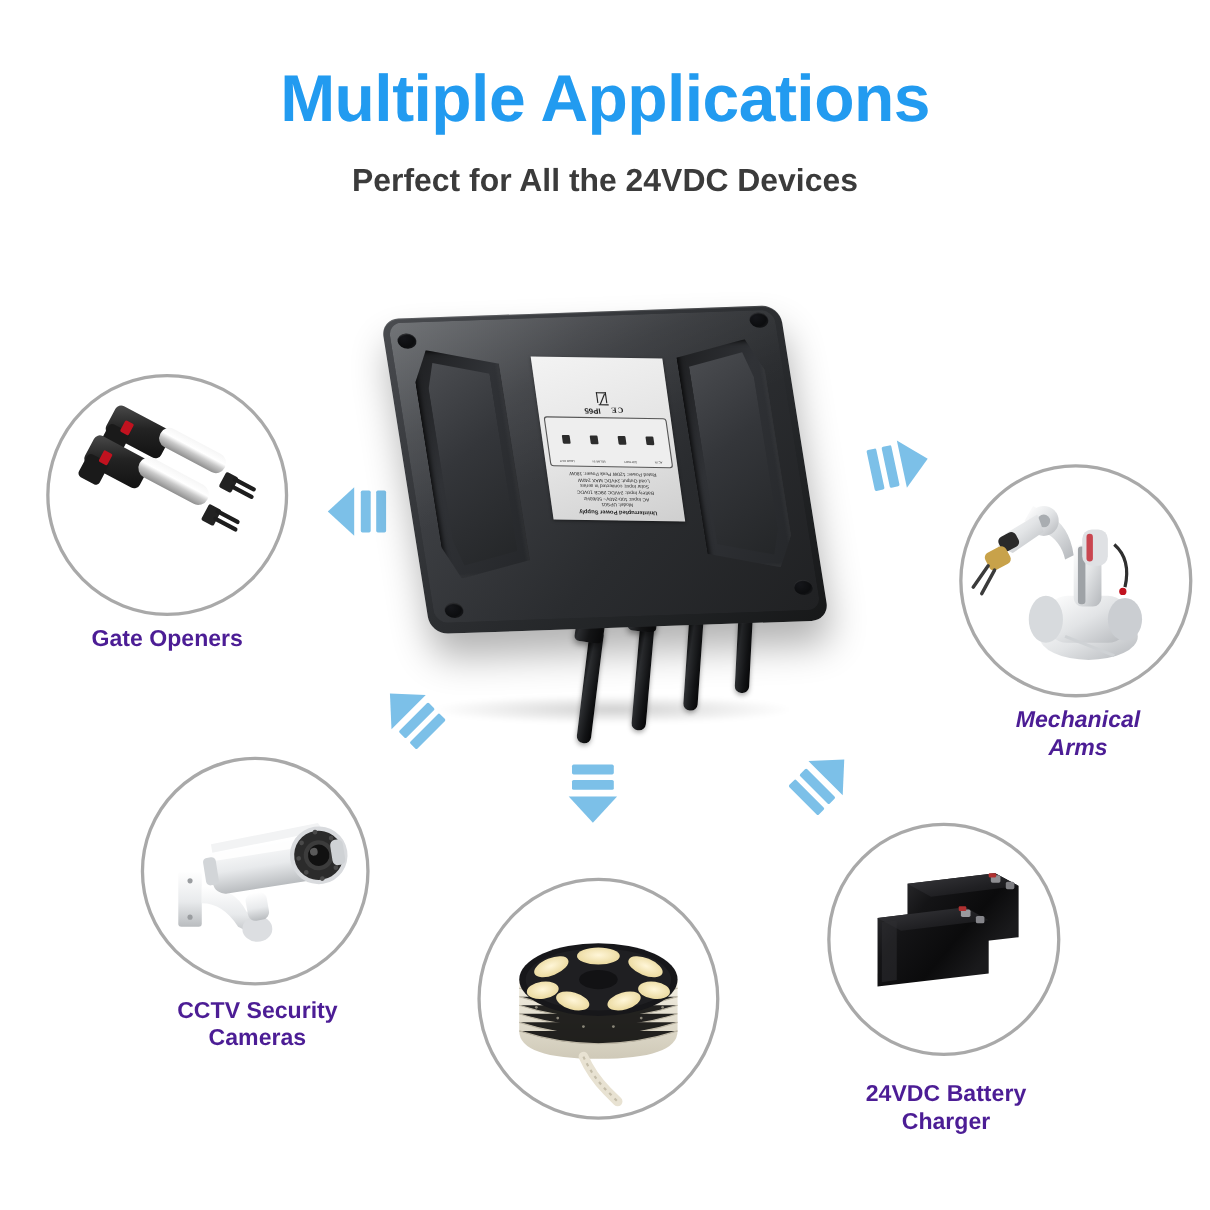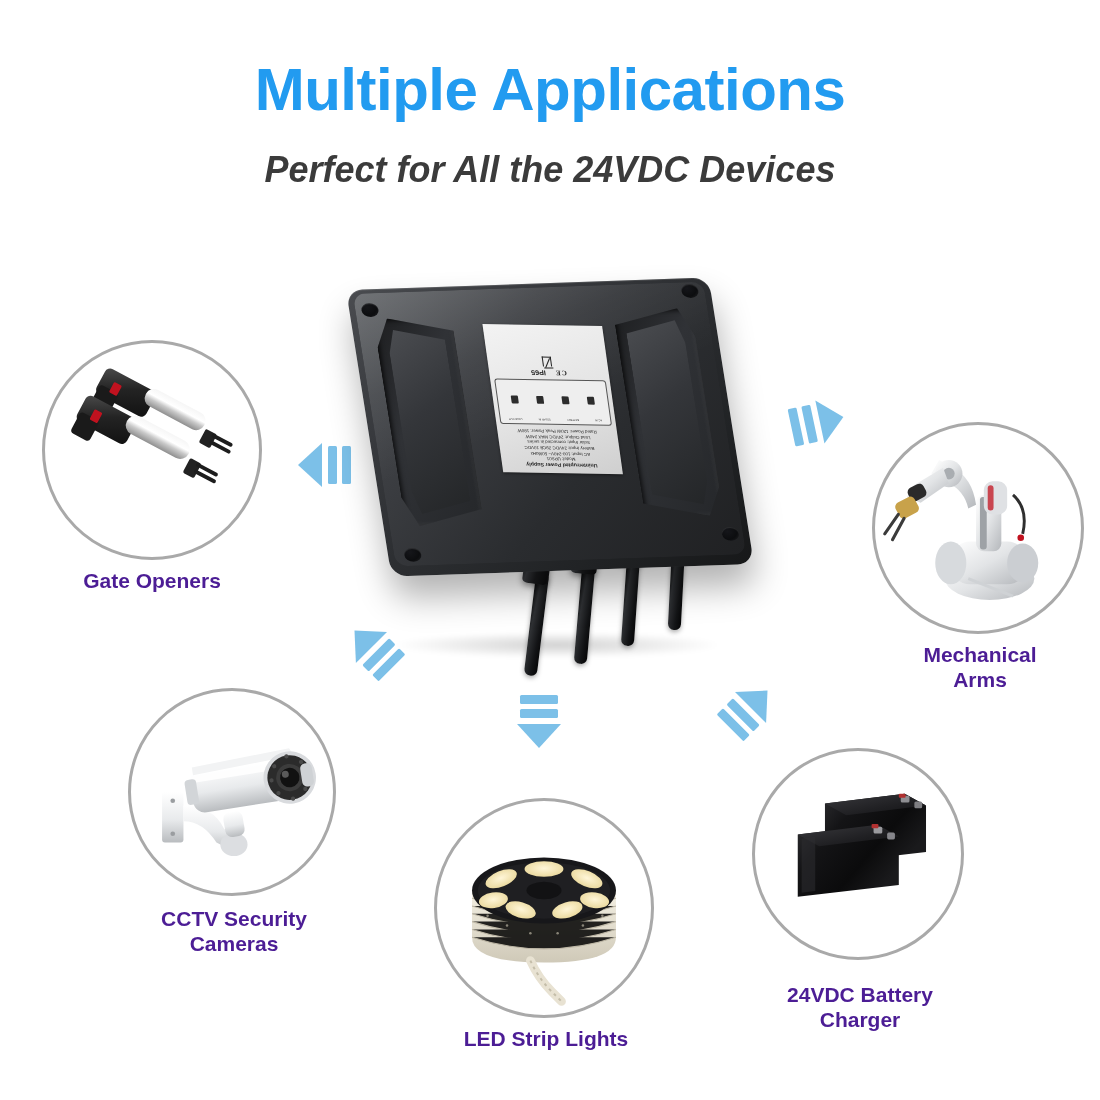"Perfect for All the 24VDC" .subtitle { font-size: 36px -> 29px; font-style: italic -> none }
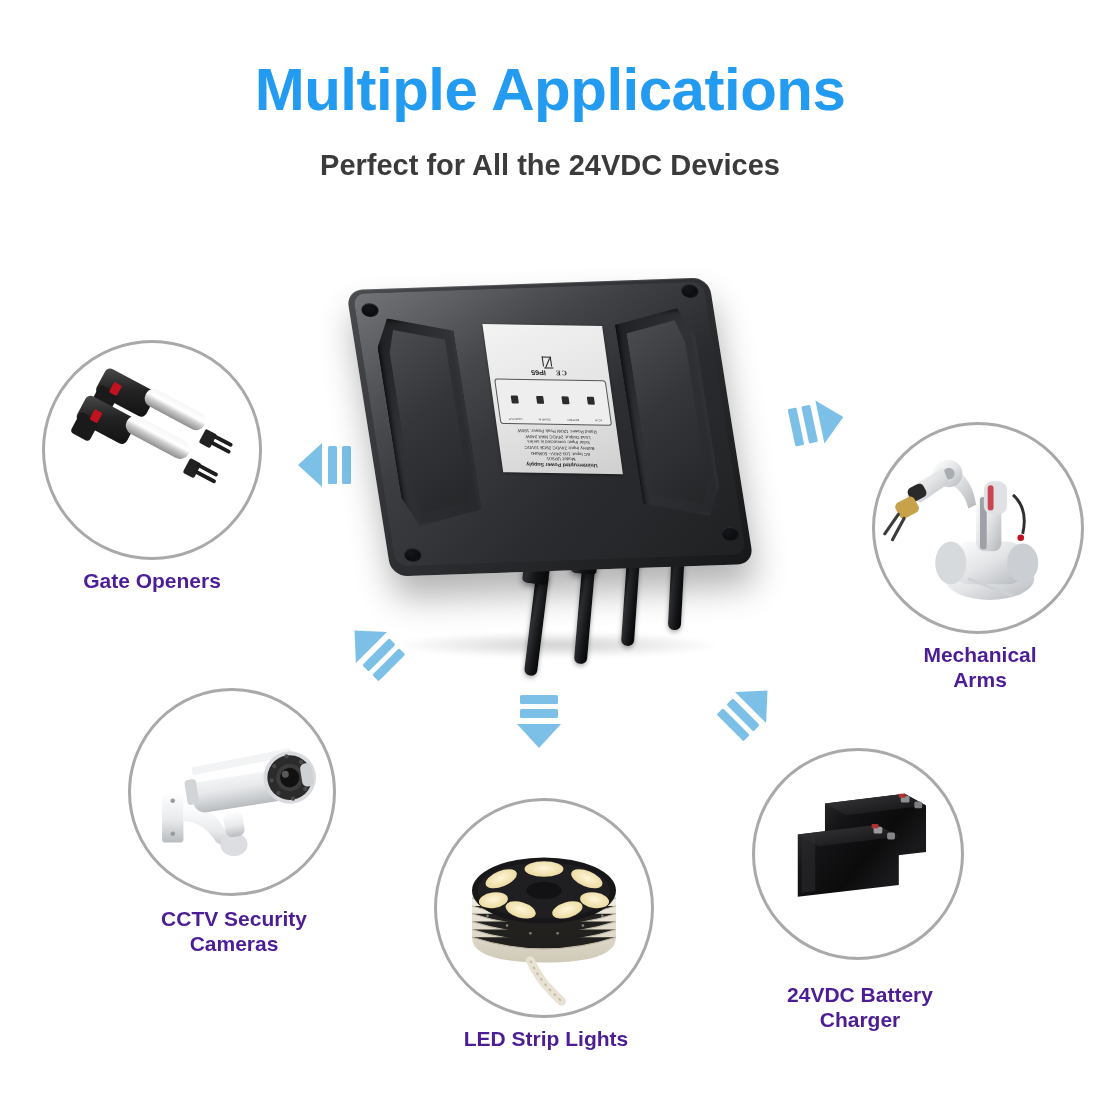"Mechanical" div.app-node { font-style: none -> italic }
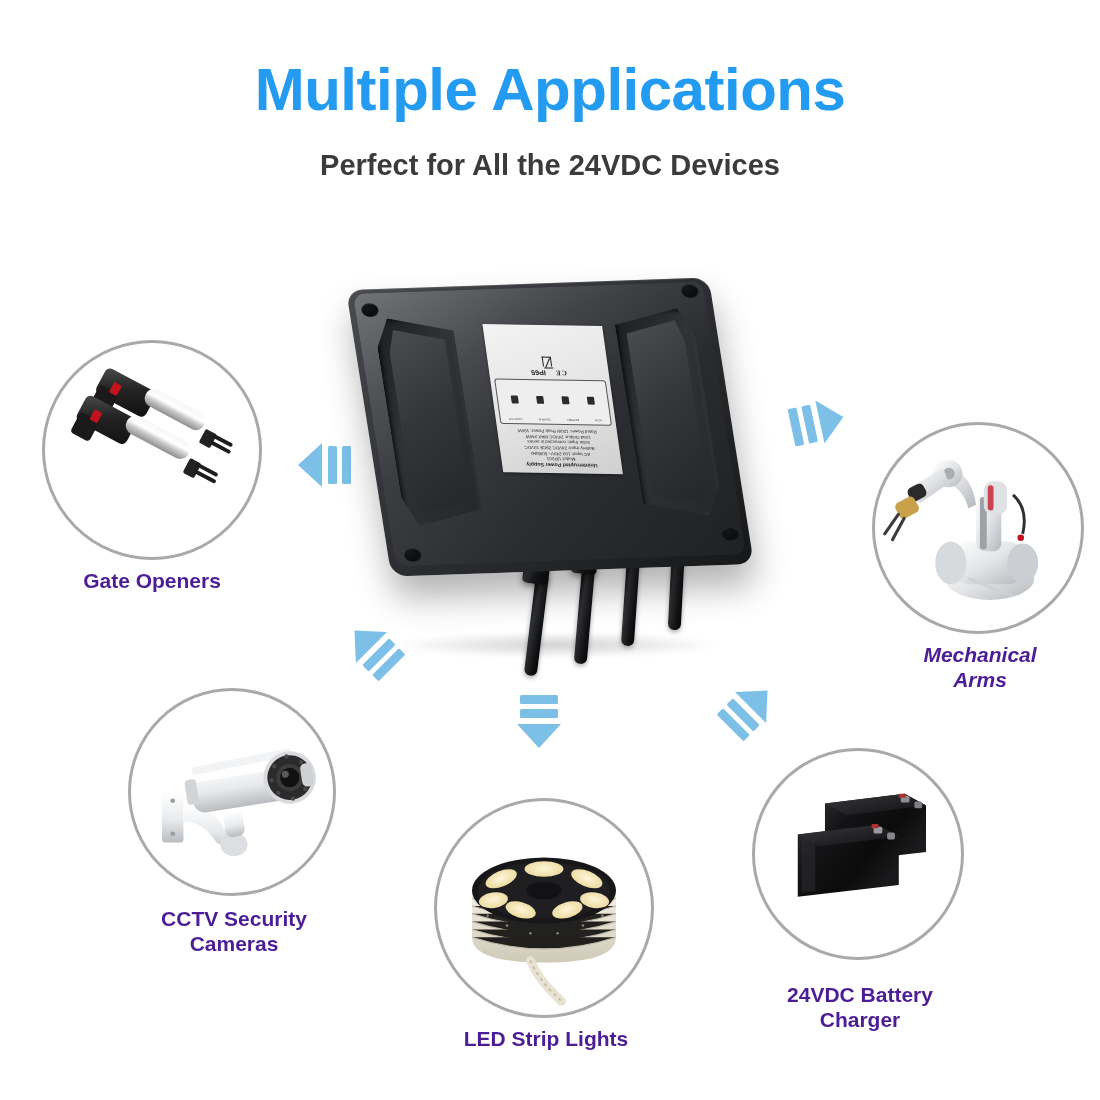"LED Strip Lights" div.app-label { html: <div>LED Strip Lights</div> -> none }
